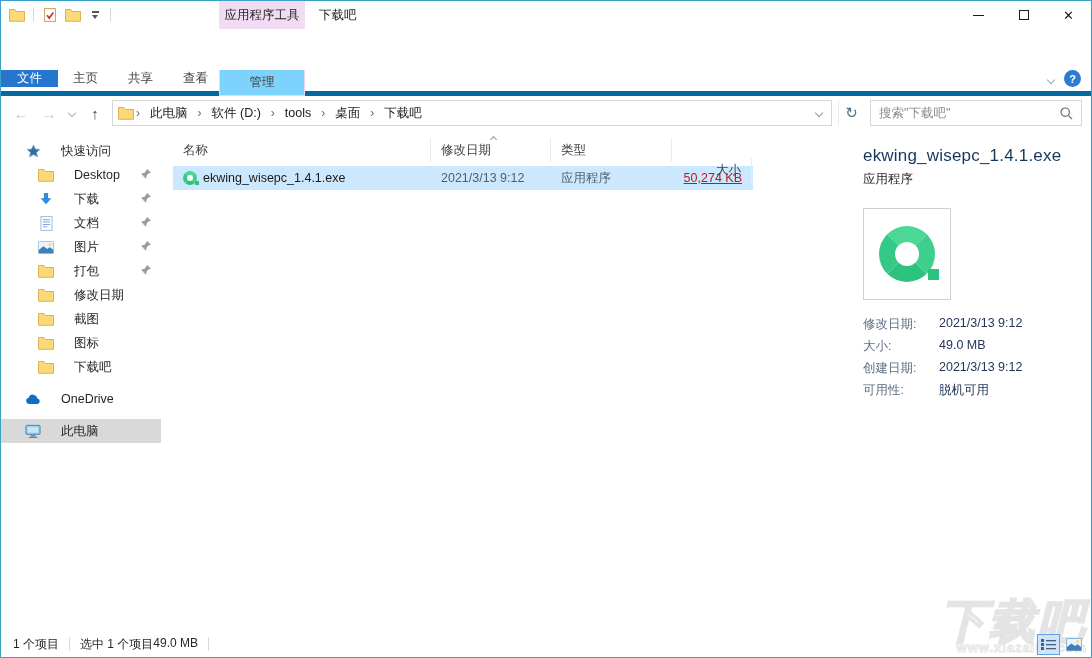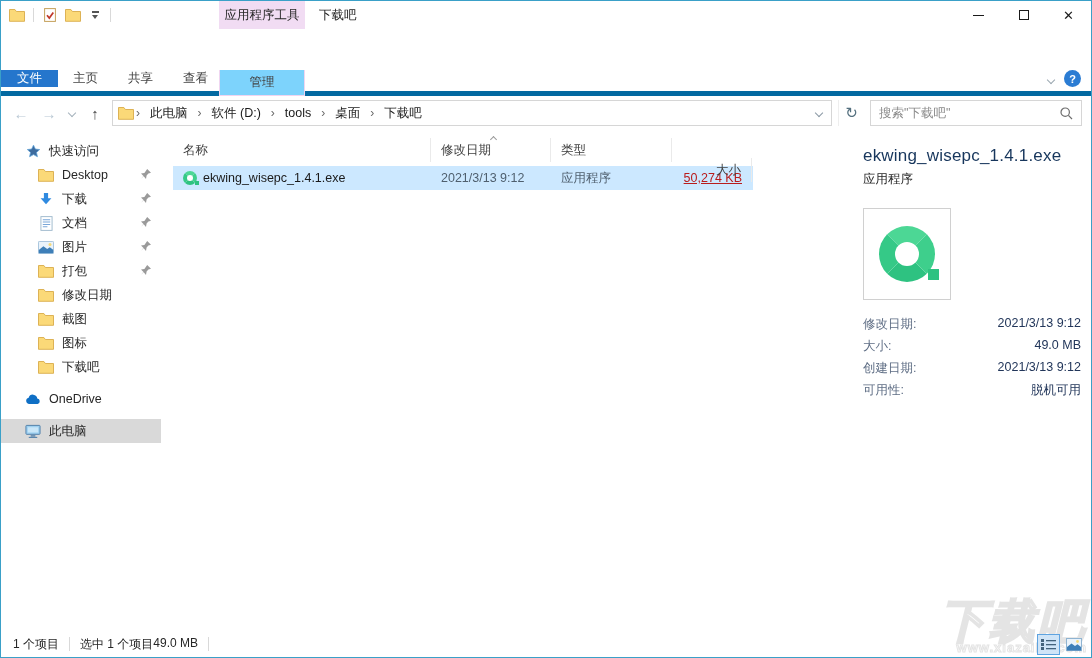"快速访问" .side-item { gap: 8px -> 20px }
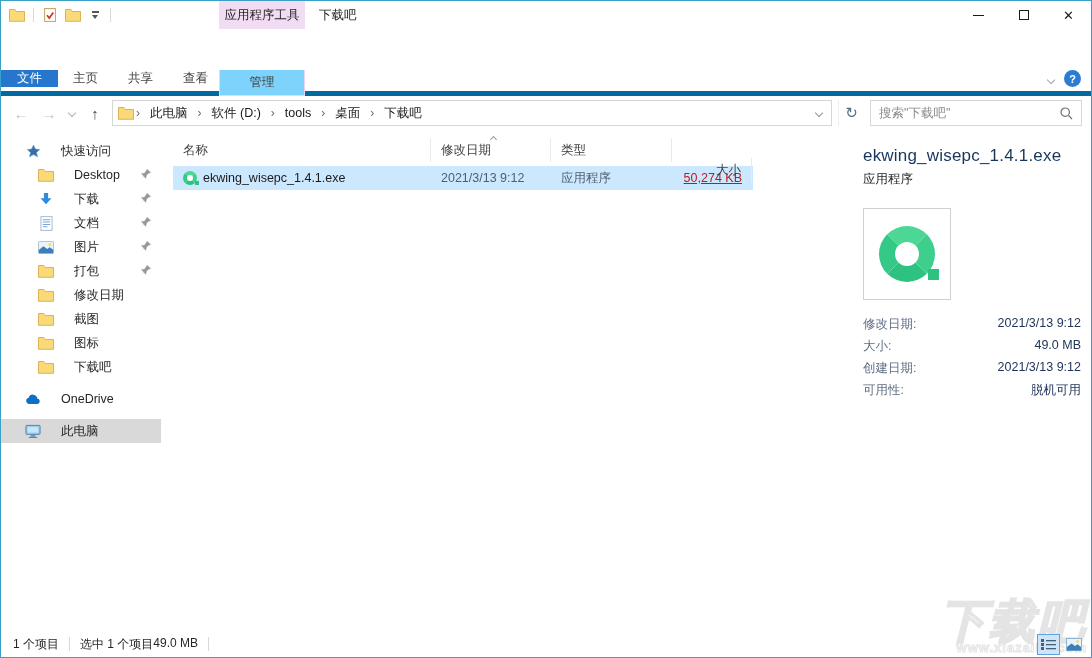"修改日期:" .pv-row { justify-content: space-between -> none }
